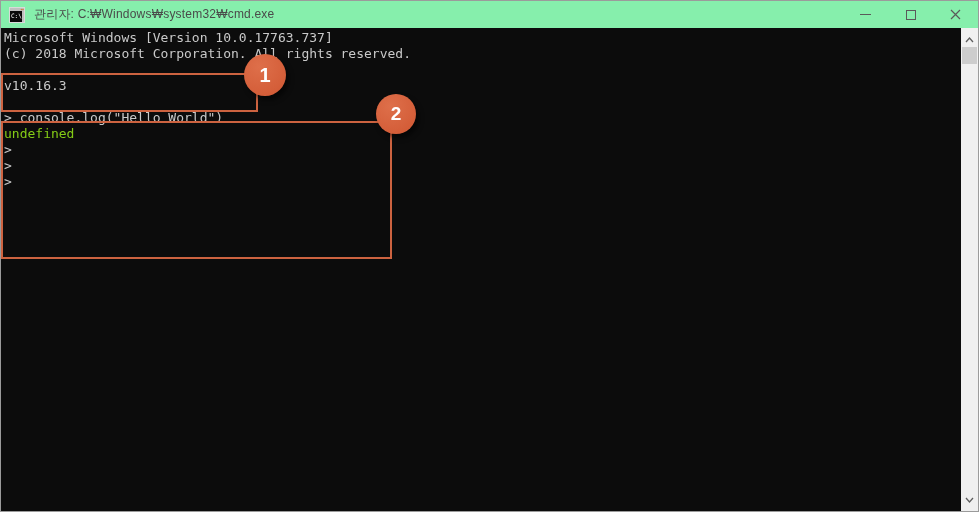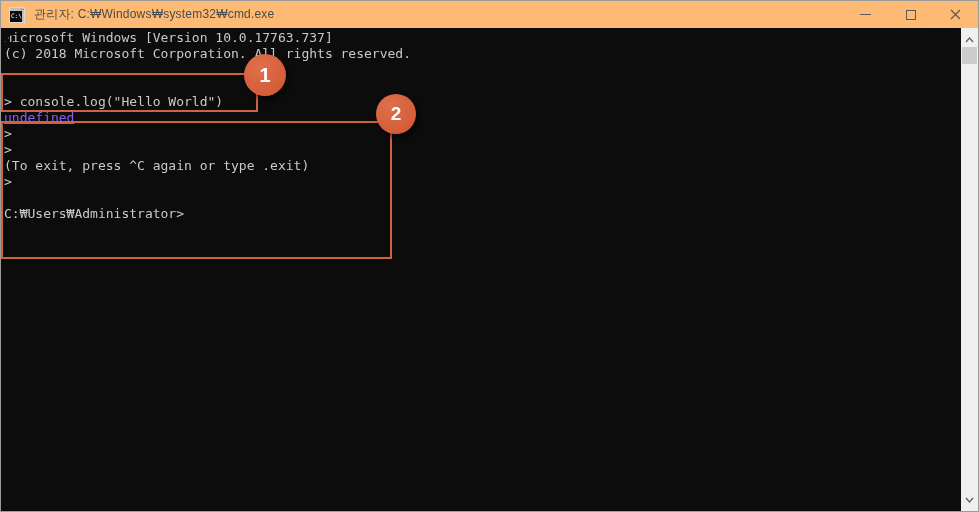"관리자: C:₩Windows₩system32₩cmd.exe" .titlebar { background: #fdba74 -> #86efac }
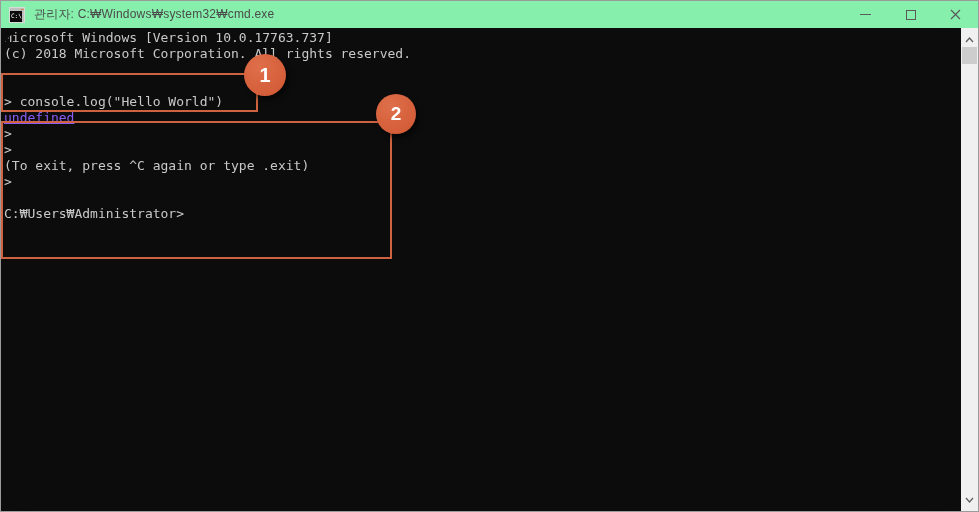"Microsoft Windows [Version" .console { border-radius: 29px -> none }
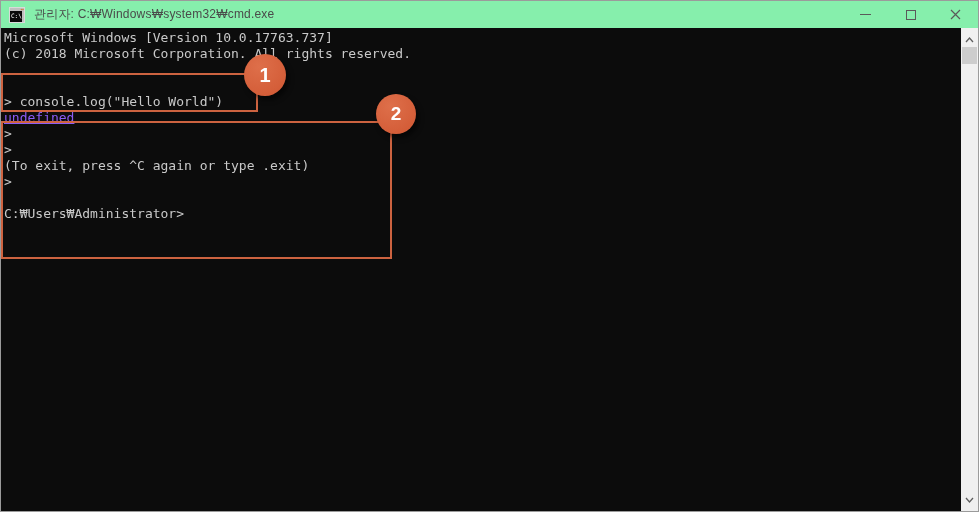"v10.16.3" div.tline { html: none -> <div>v10.16.3</div> }
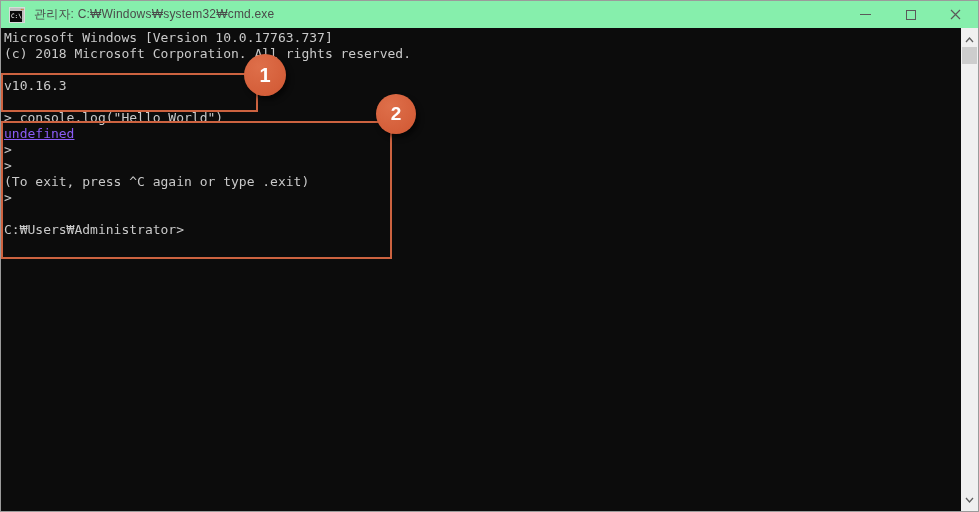"undefined" .tline.dim { color: #8b5cf6 -> #84cc16; text-decoration: underline -> none }
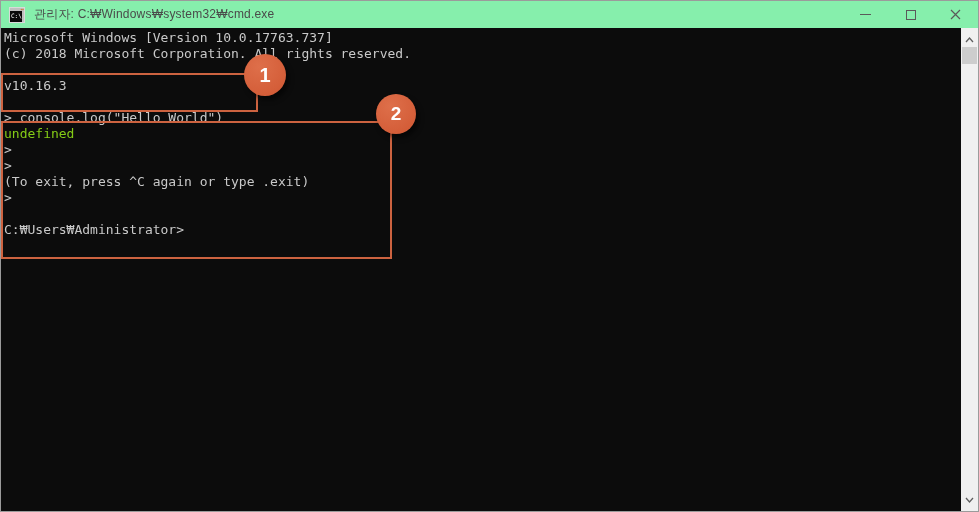"(To exit, press ^C again" div.tline { html: <div>(To exit, press ^C again or type .exit)</div> -> none }
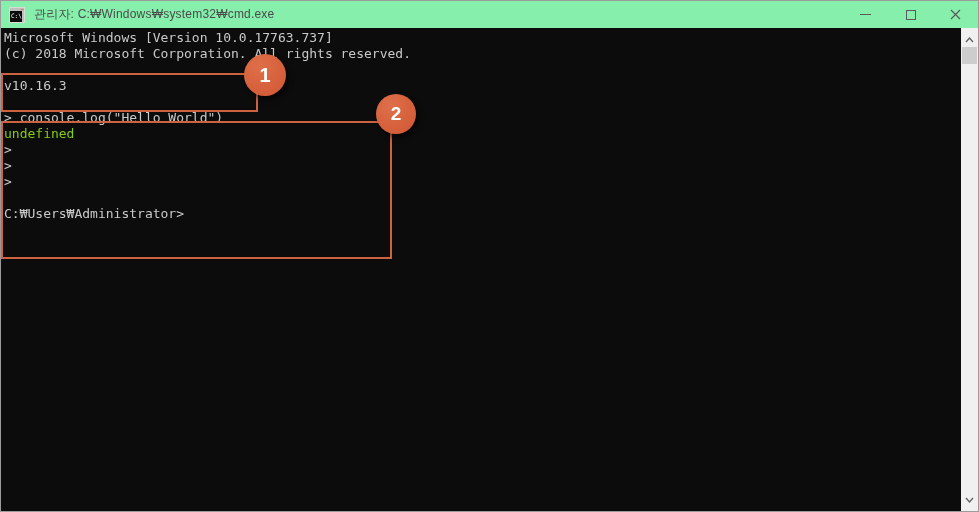"C:₩Users₩Administrator>" div.tline { html: <div>C:₩Users₩Administrator&gt;</div> -> none }
